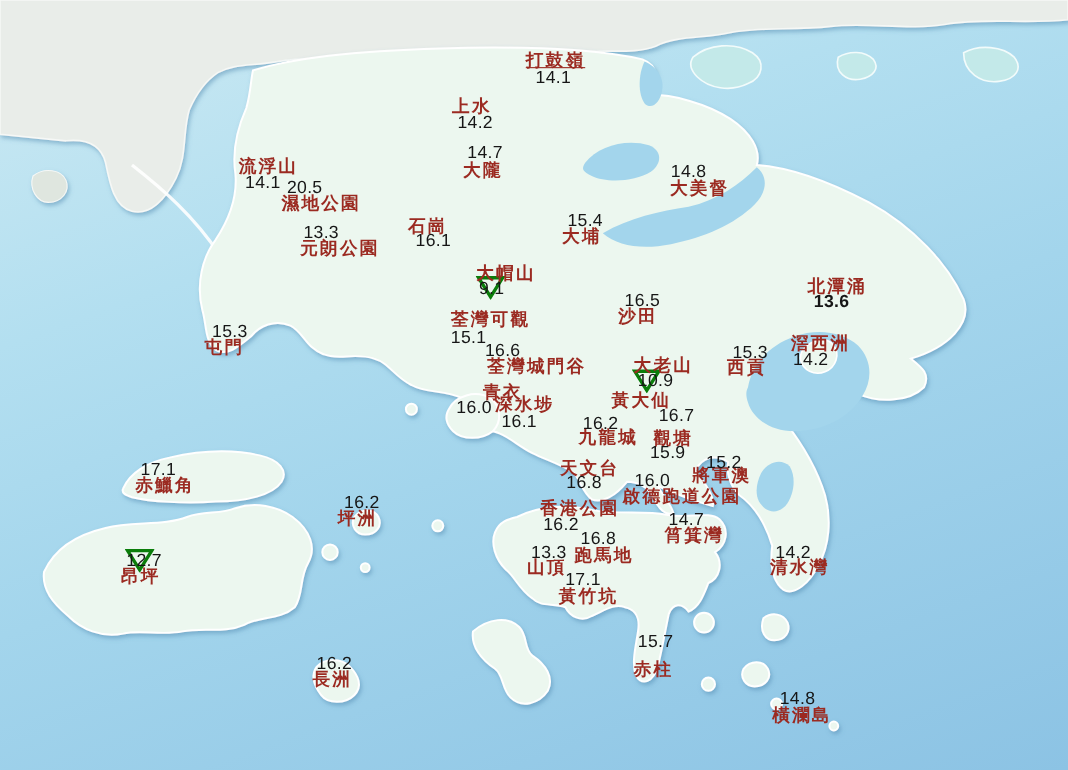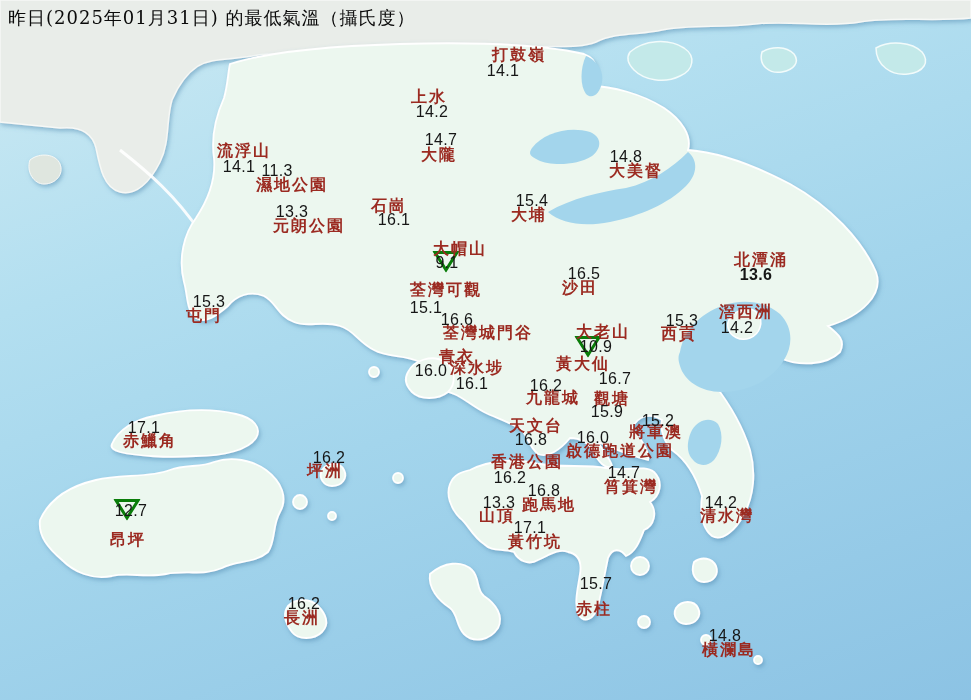"昨日(2025年01月31日) 的最低氣溫（攝氏度）" div.title { html: <div>昨日(2025年01月31日) 的最低氣溫（攝氏度）</div> -> none }
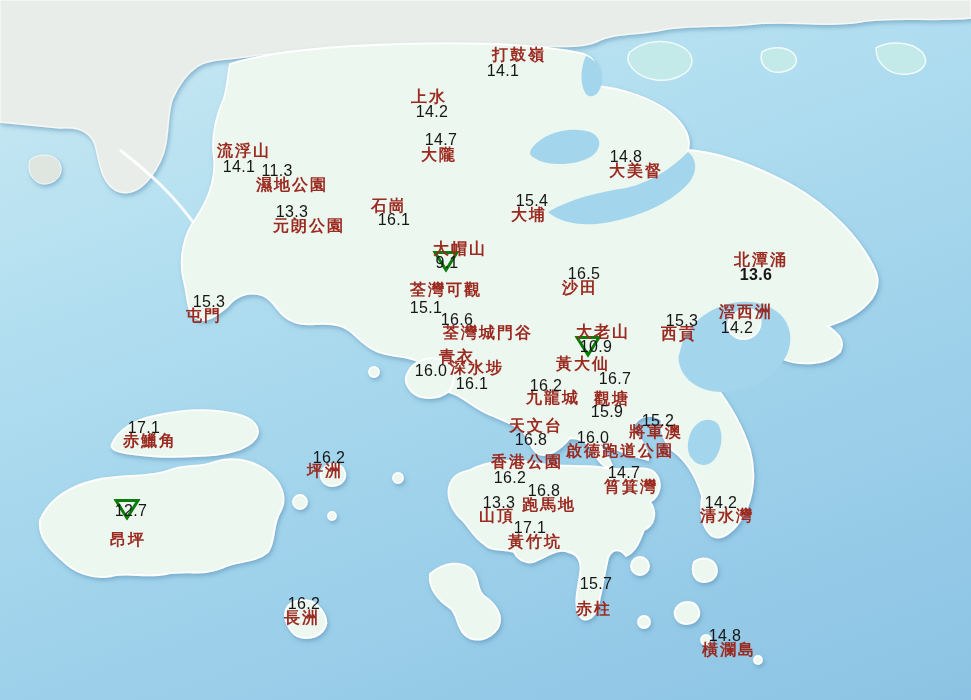"打鼓嶺" div.sname { left: 519px -> 505px; text-decoration: none -> underline }
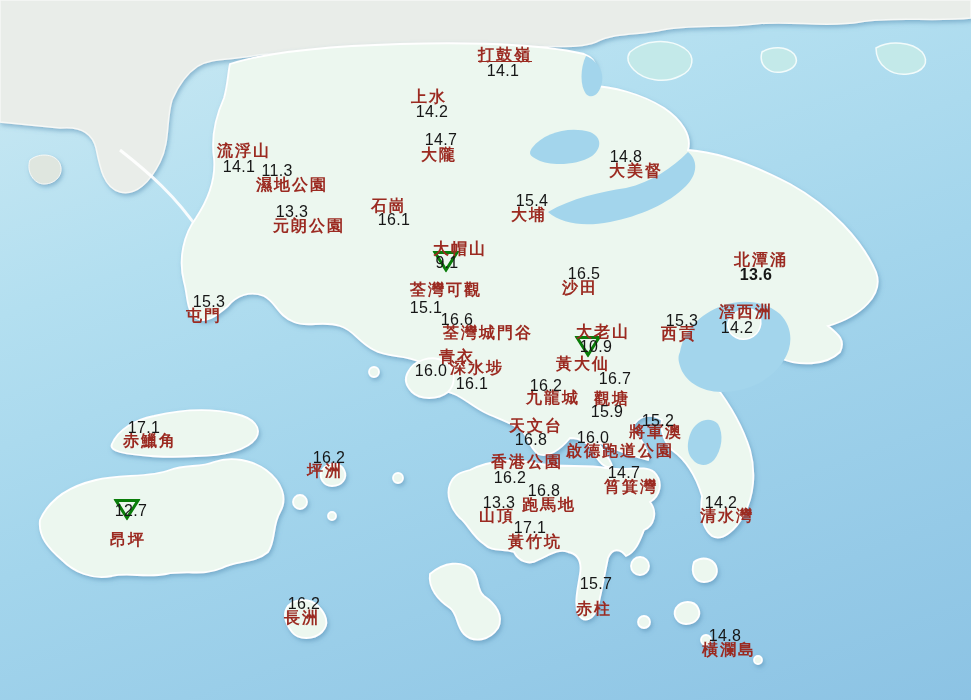"11.3" div.svalue { text: 11.3 -> 20.5 }
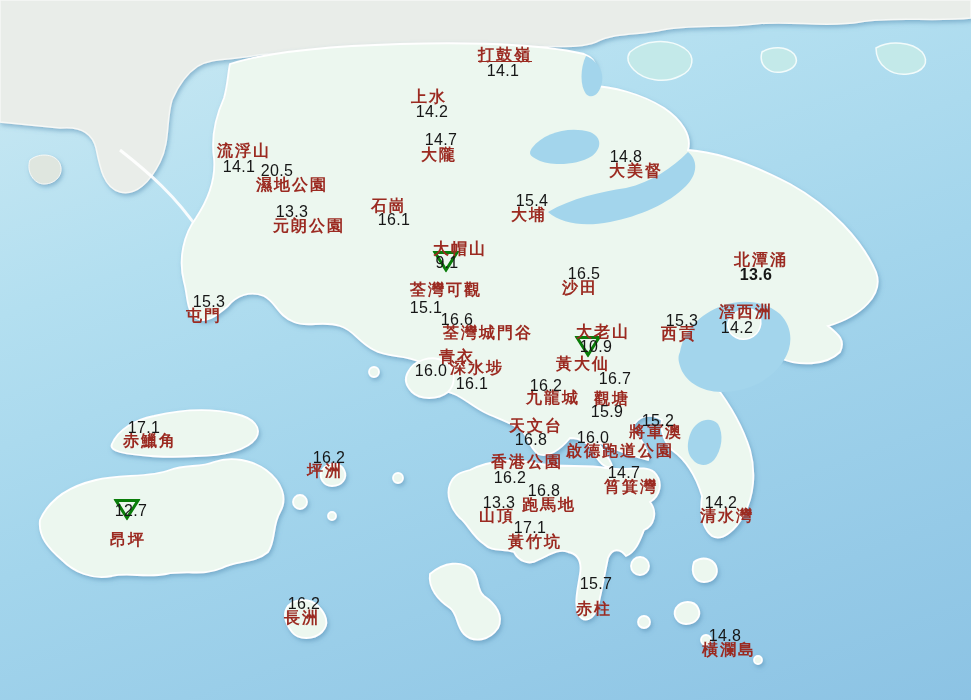"昂坪" div.sname { top: 540px -> 524px }
